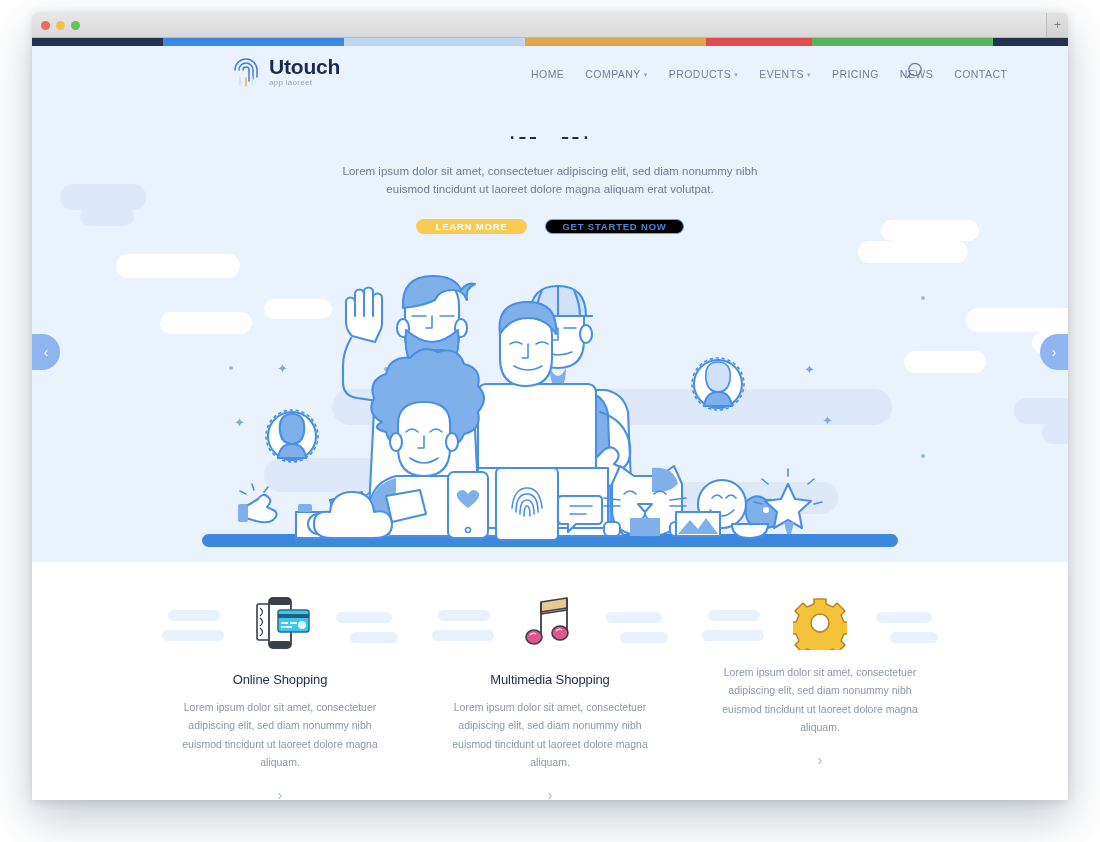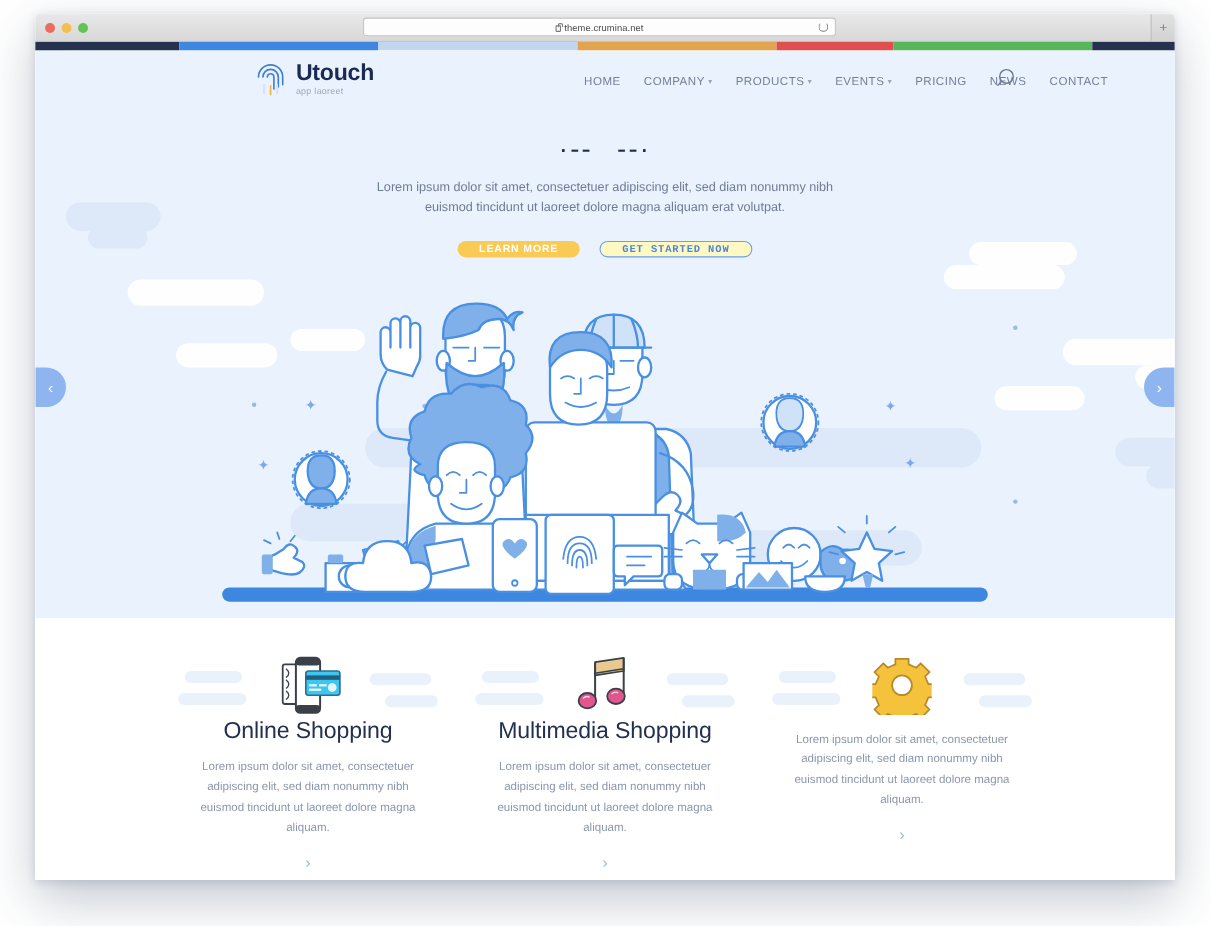"theme.crumina.net" div.urlbar { html: <div> <span><span></span><span>theme.crumina.net</span></span> <span></span> </div> -> none }
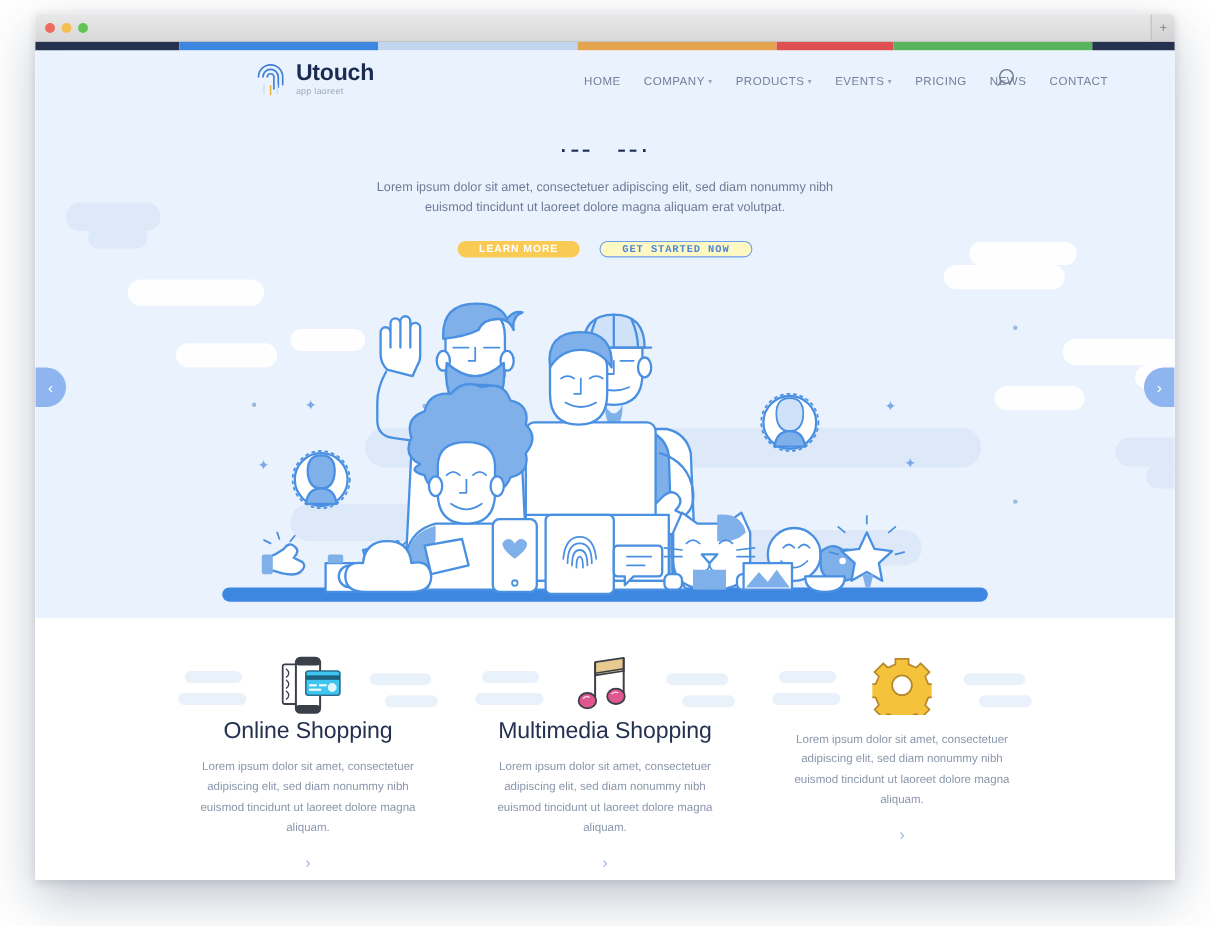"GET STARTED NOW" .btn-outline { background: #fef9c3 -> #000000; font-family: Liberation Mono, monospace -> none }
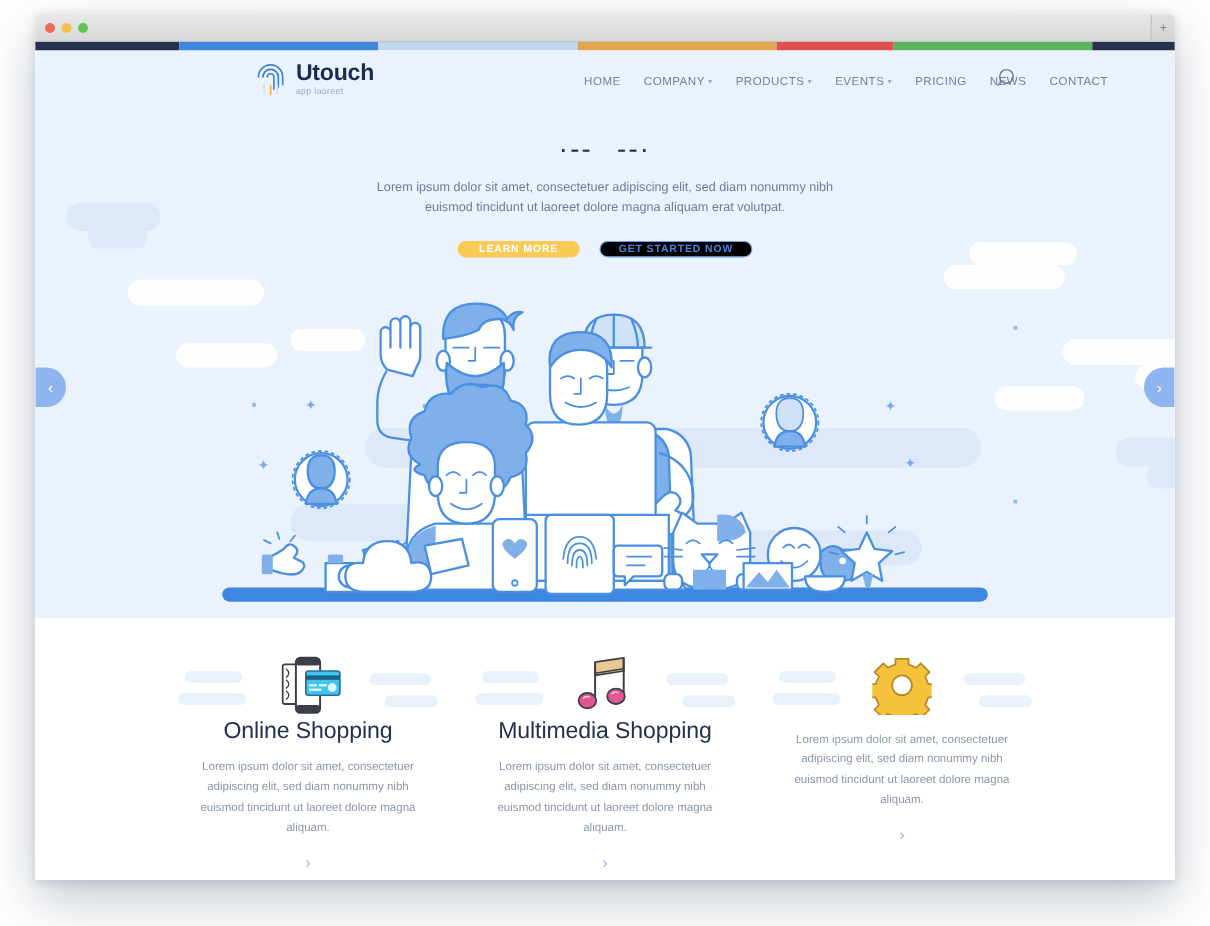"Online Shopping" .feature-title { font-size: 21px -> 13px; margin-top: 1px -> 20px }
